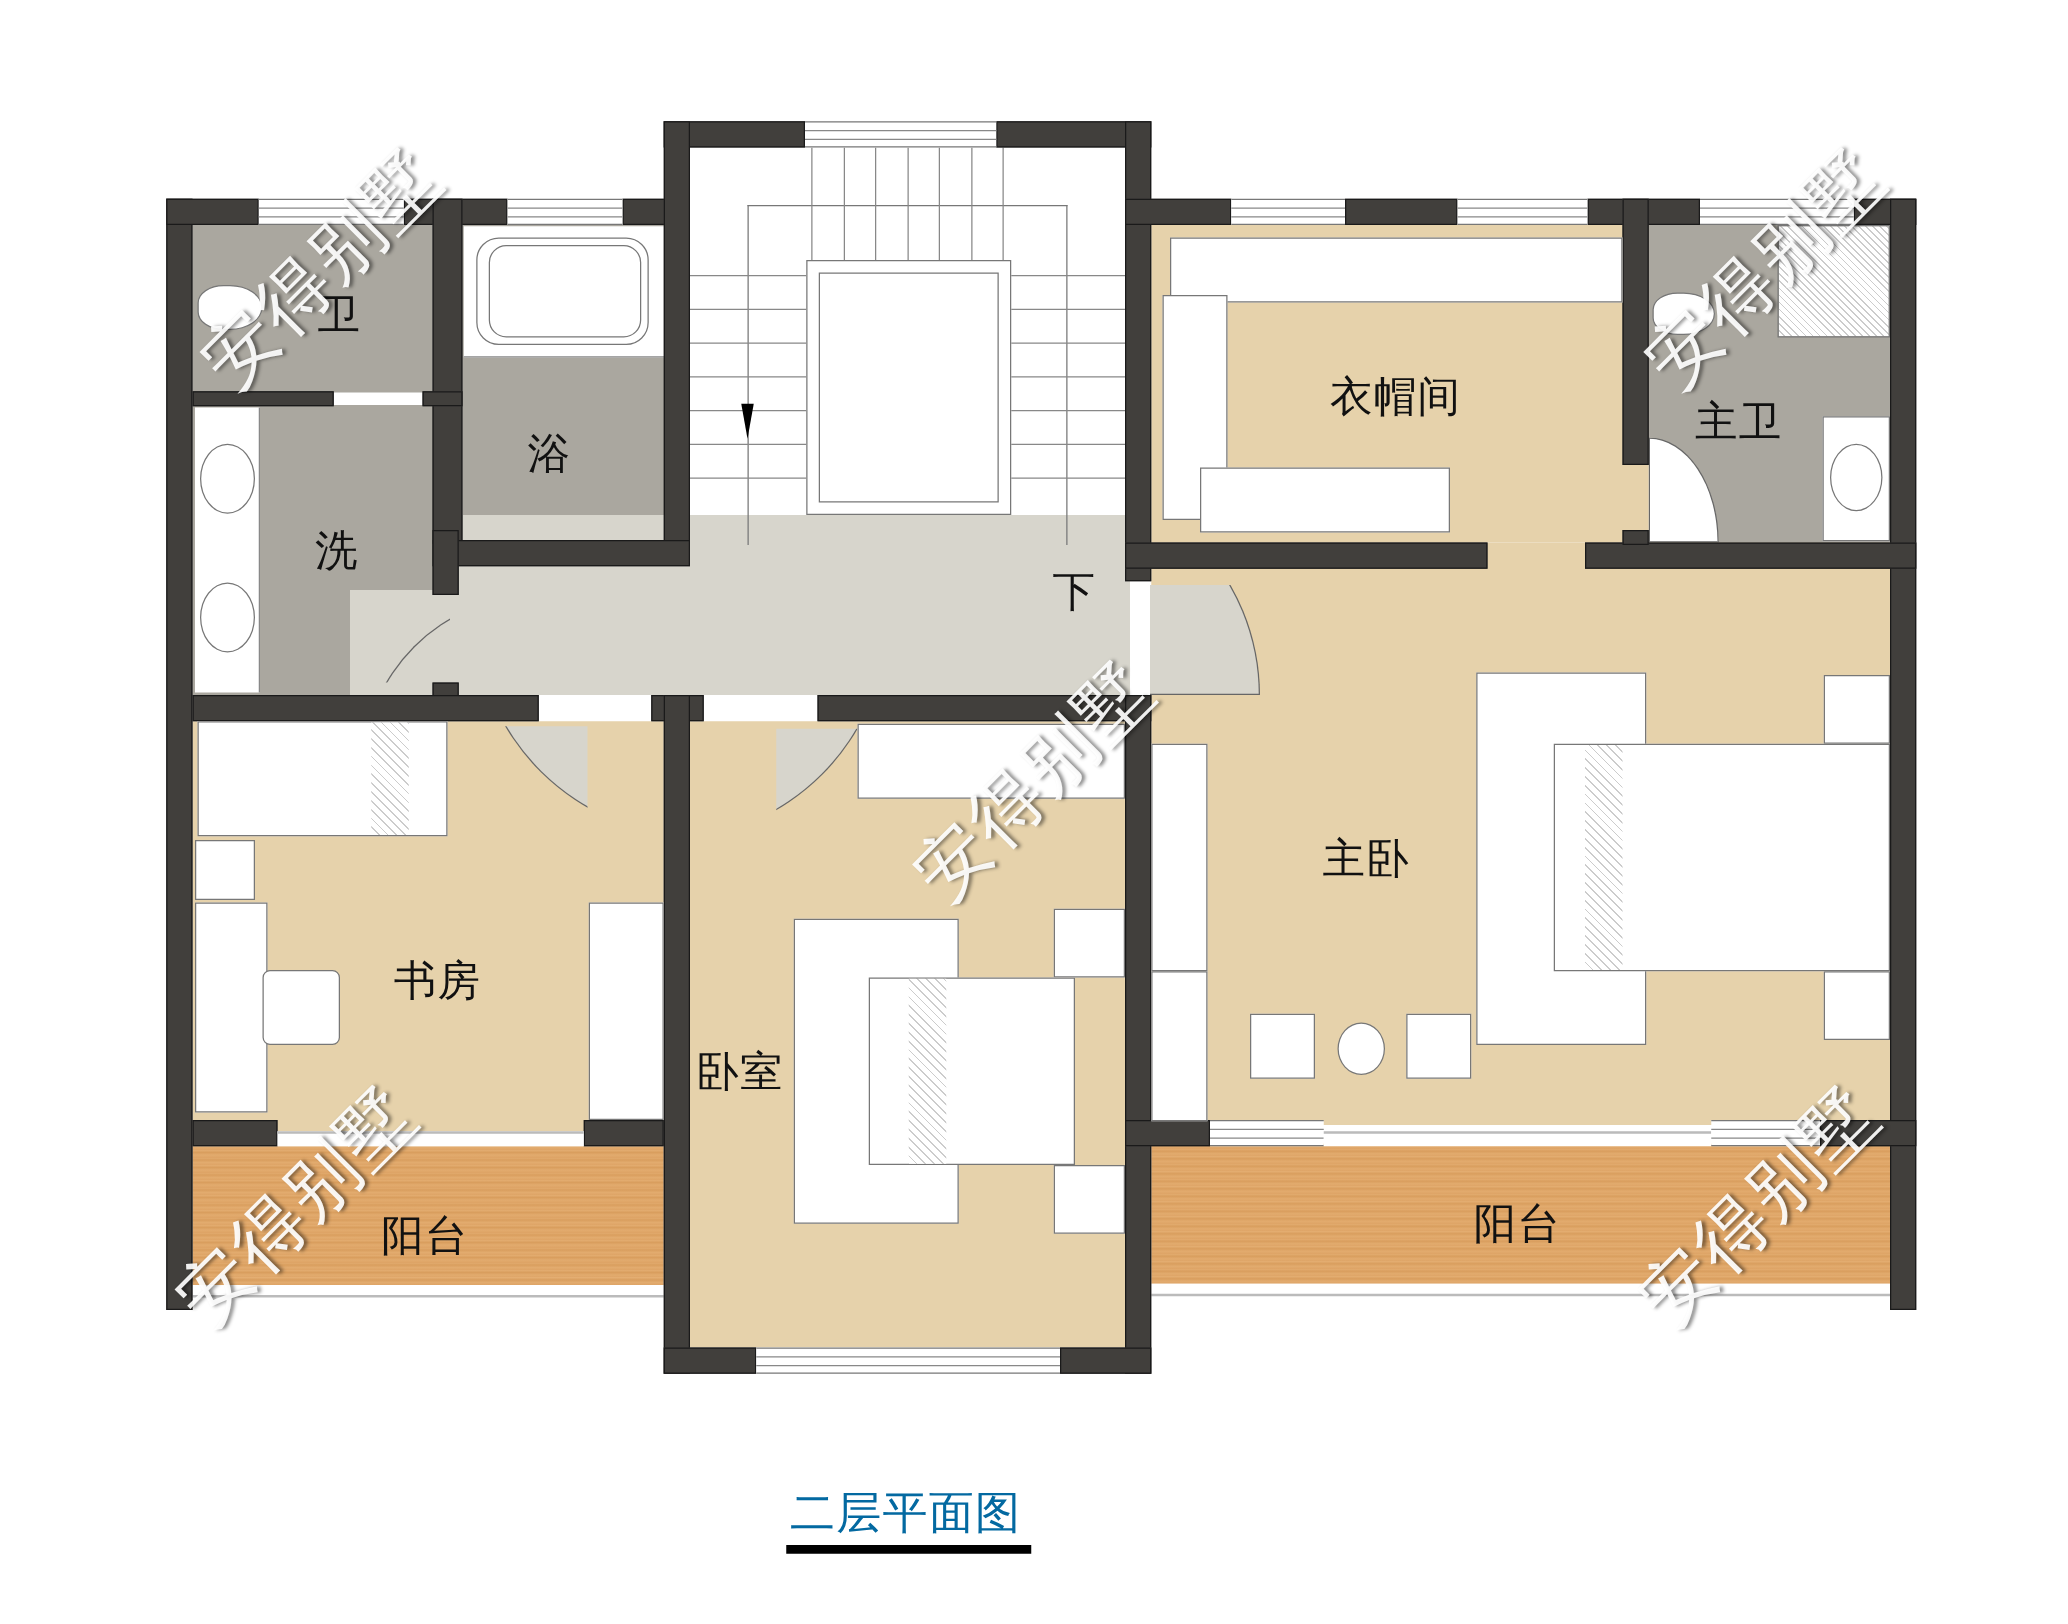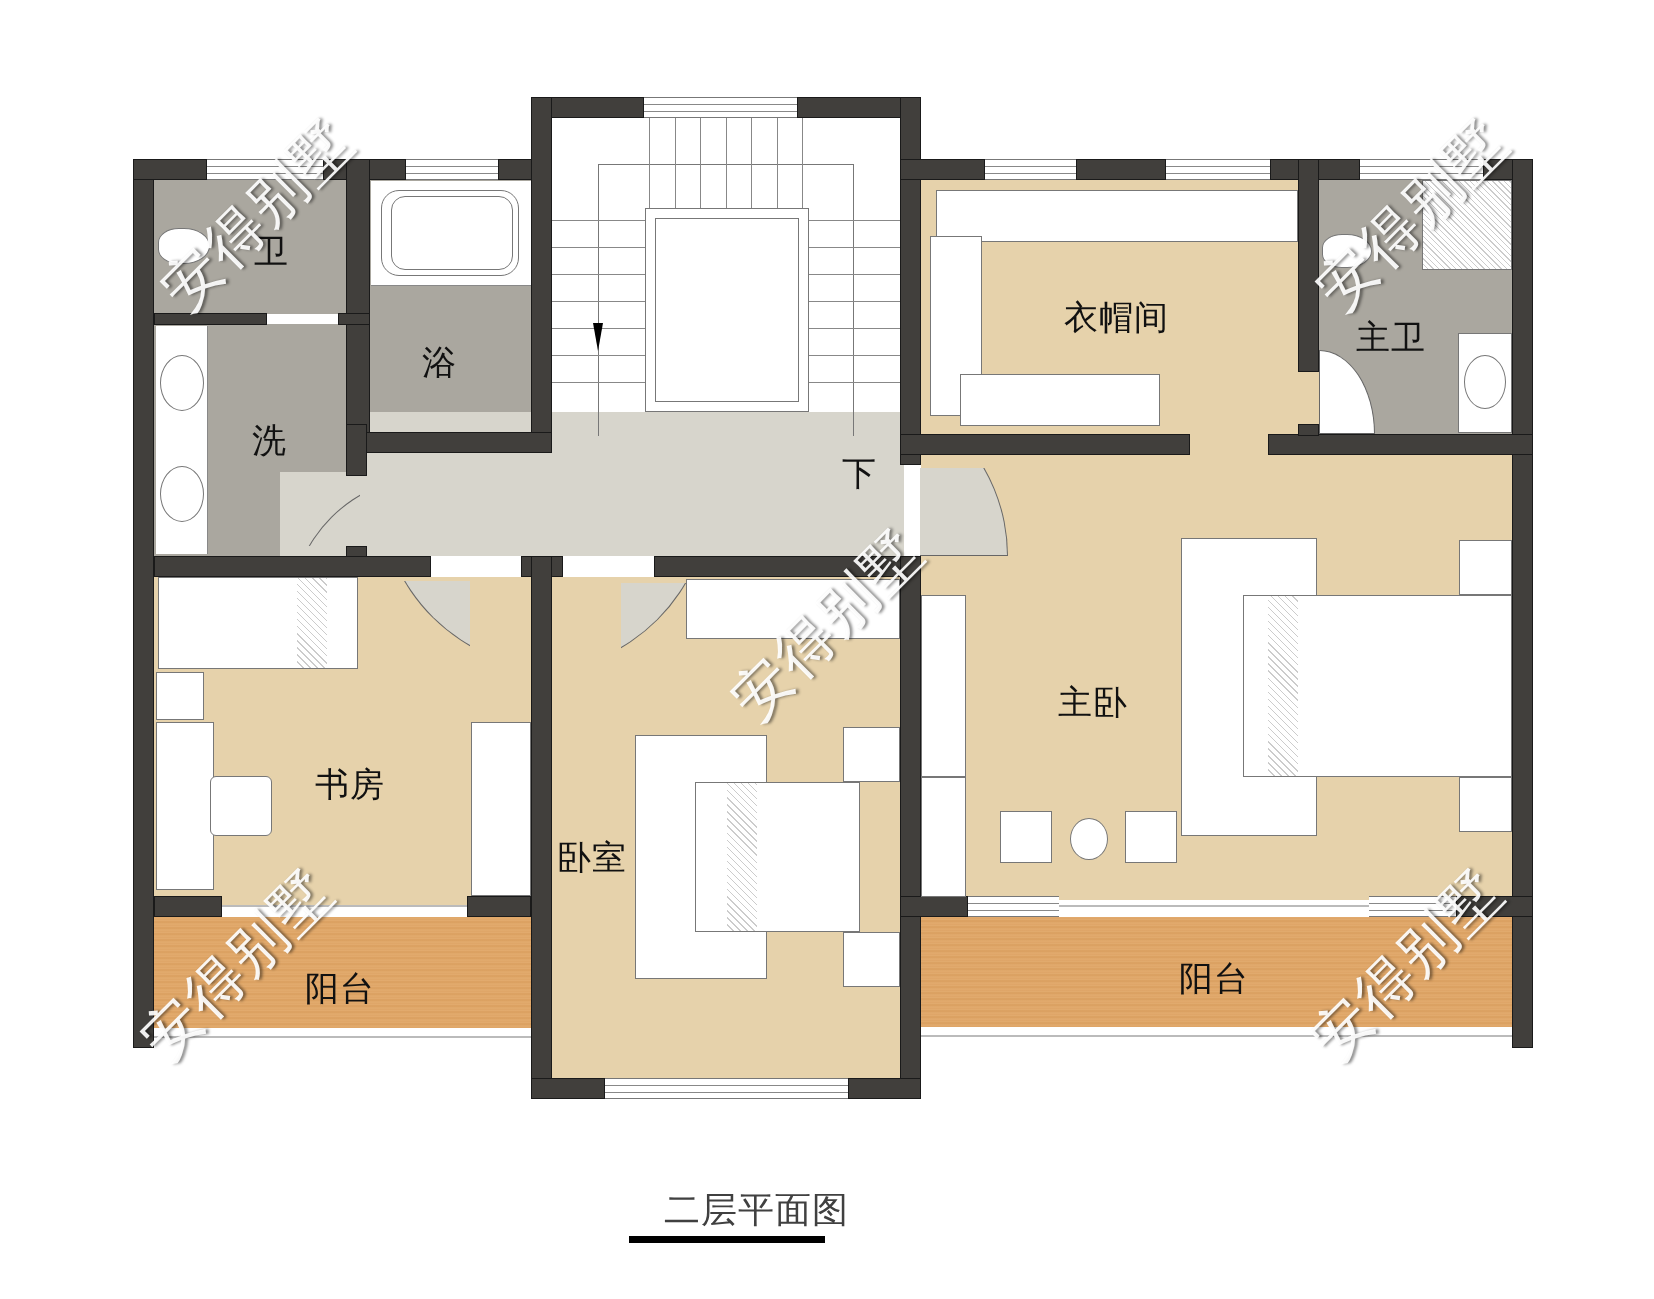"主卧" div.label { margin-top: 16px -> none }
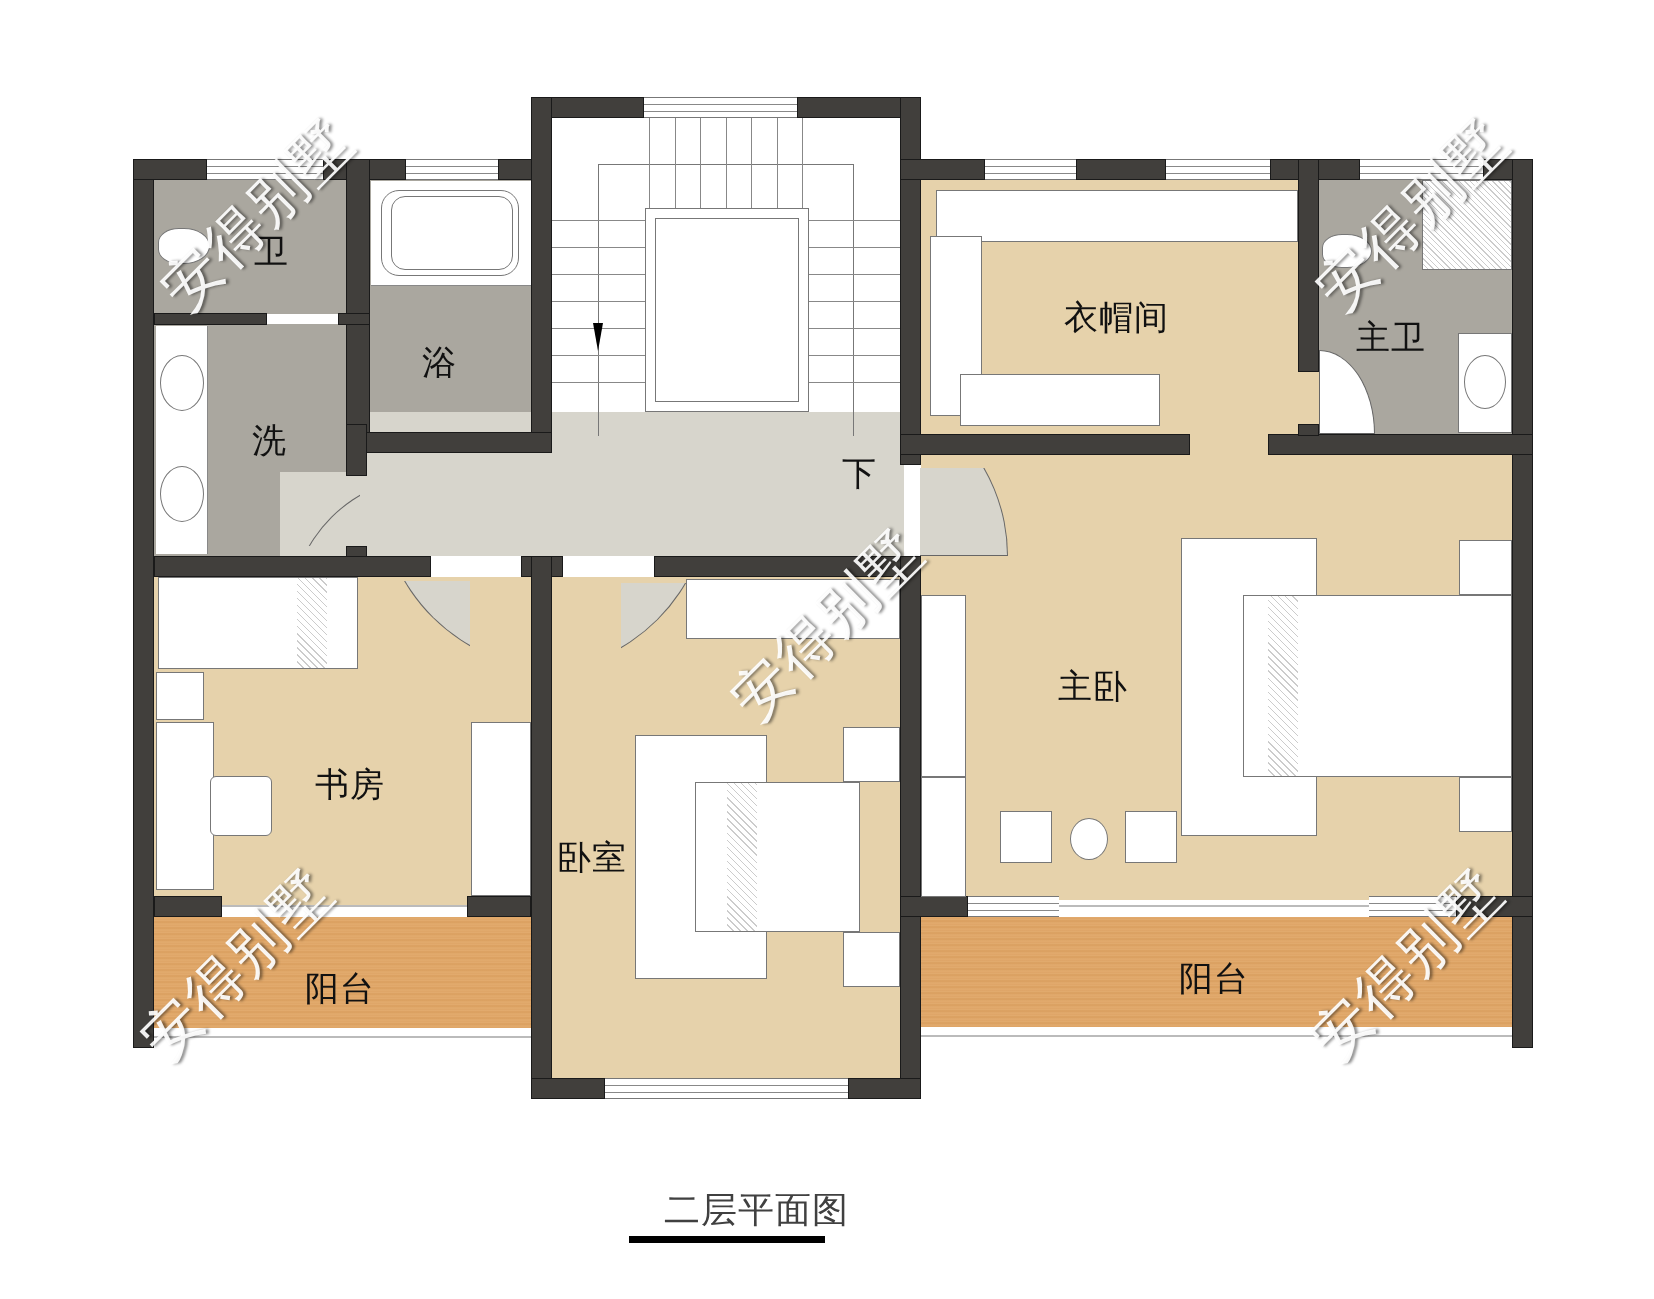"二层平面图" .title { color: #404040 -> #0369a1; margin-left: 32px -> none }
